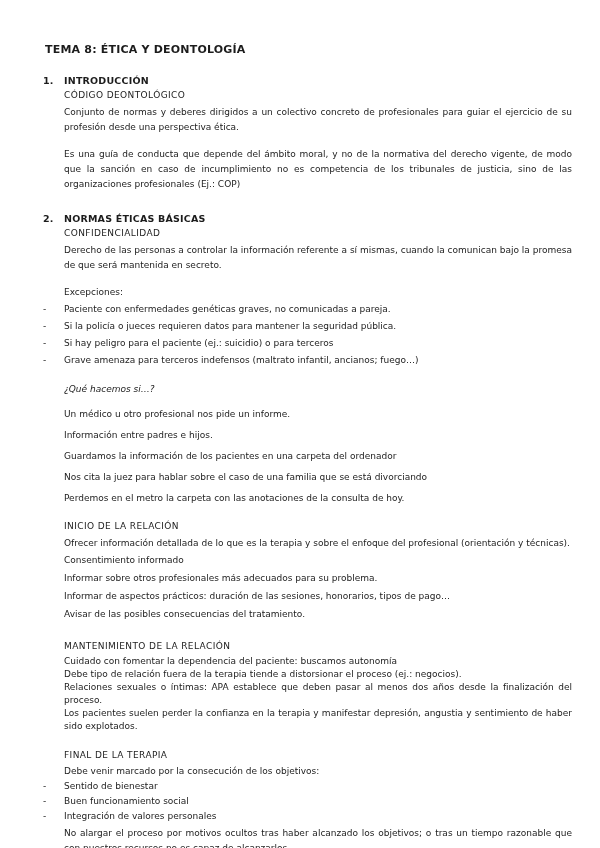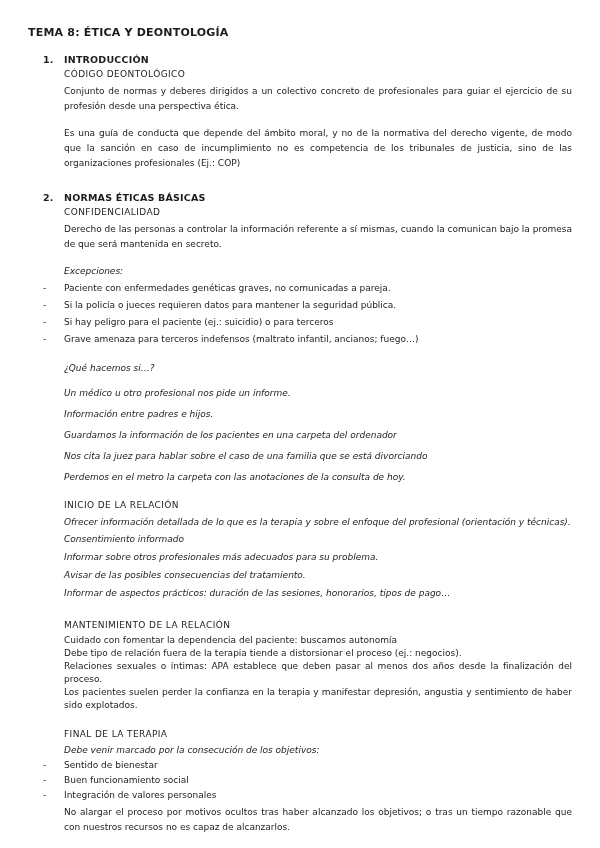"TEMA 8: ÉTICA Y DEONTOLOGÍA" .doc-title { margin: 0 -> 17px }
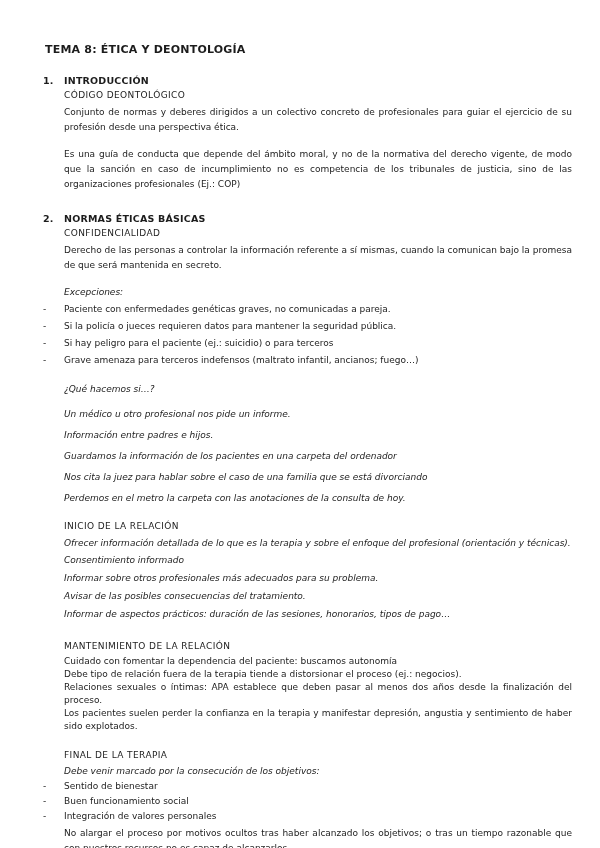"Excepciones:" .line { font-style: italic -> none }
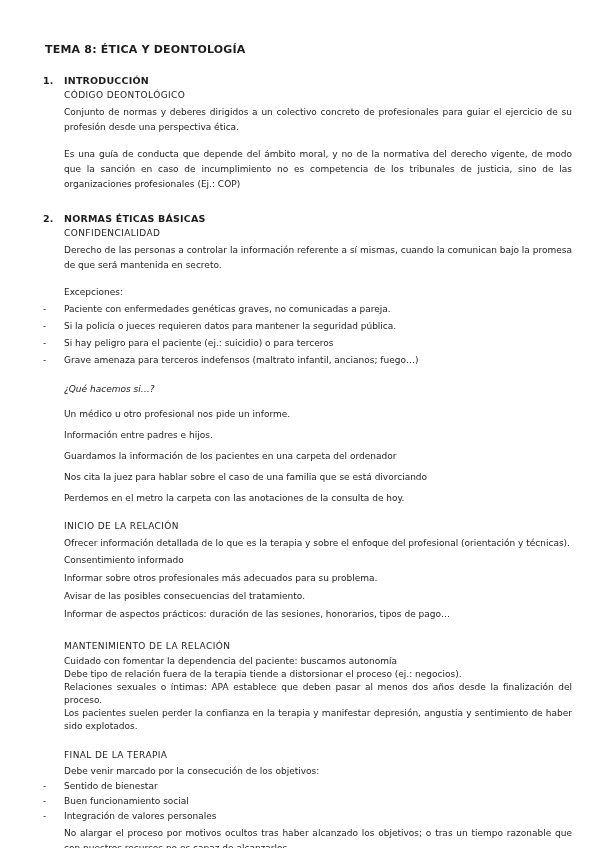"Avisar de las posibles consecuencias" div.line { order: before "Informar de aspectos prácticos: duración" -> after "Informar de aspectos prácticos: duración" }
